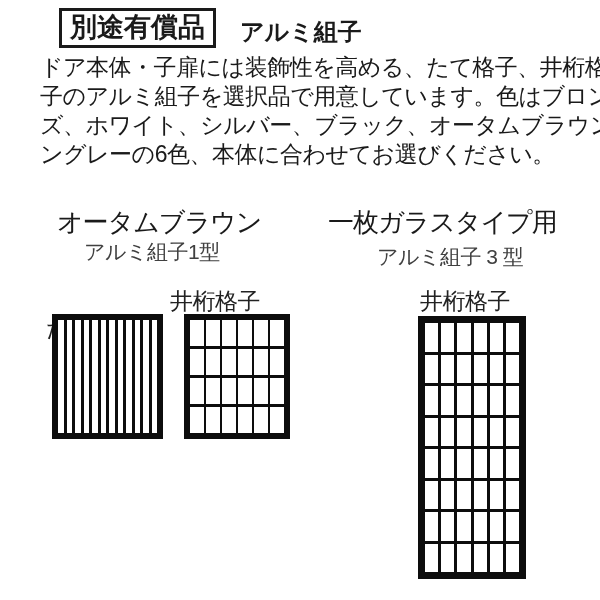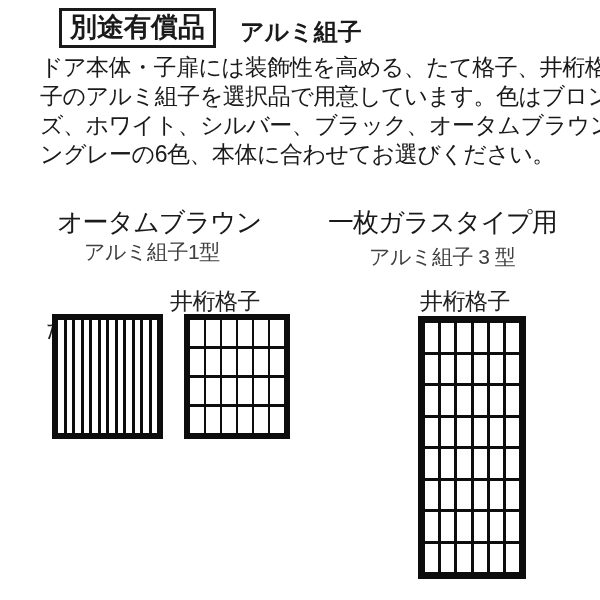"アルミ組子 3 型" div.col-subtitle { left: 369px -> 377px }
